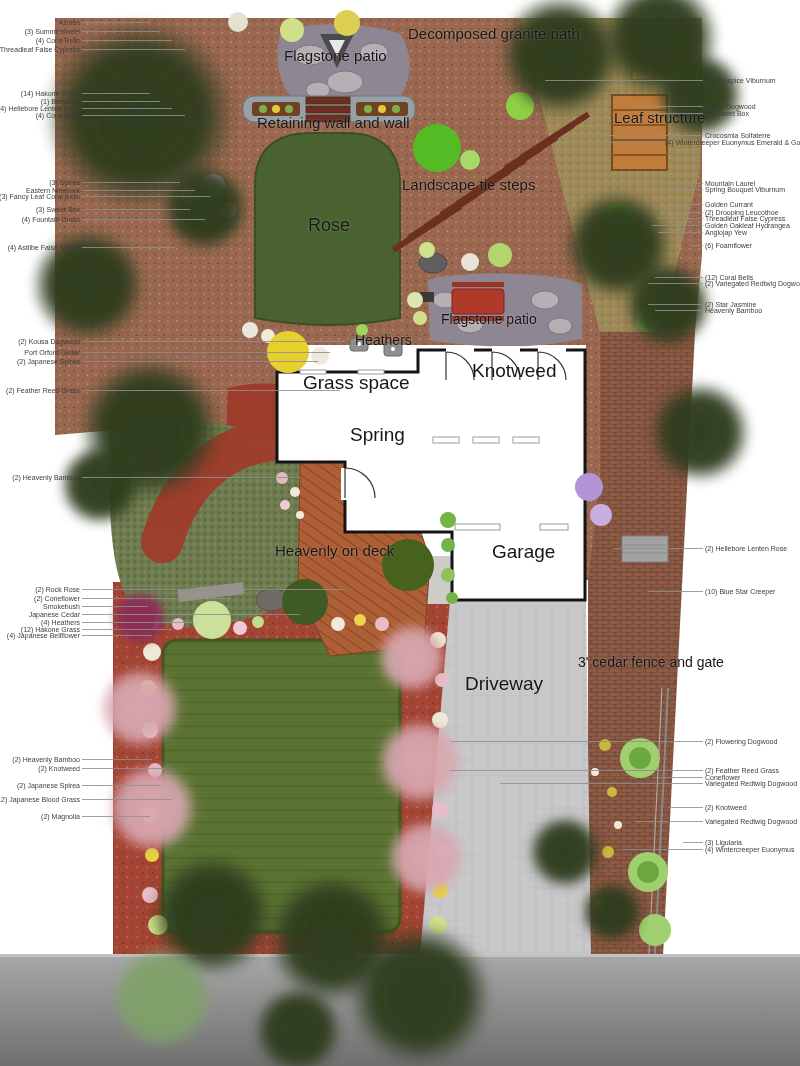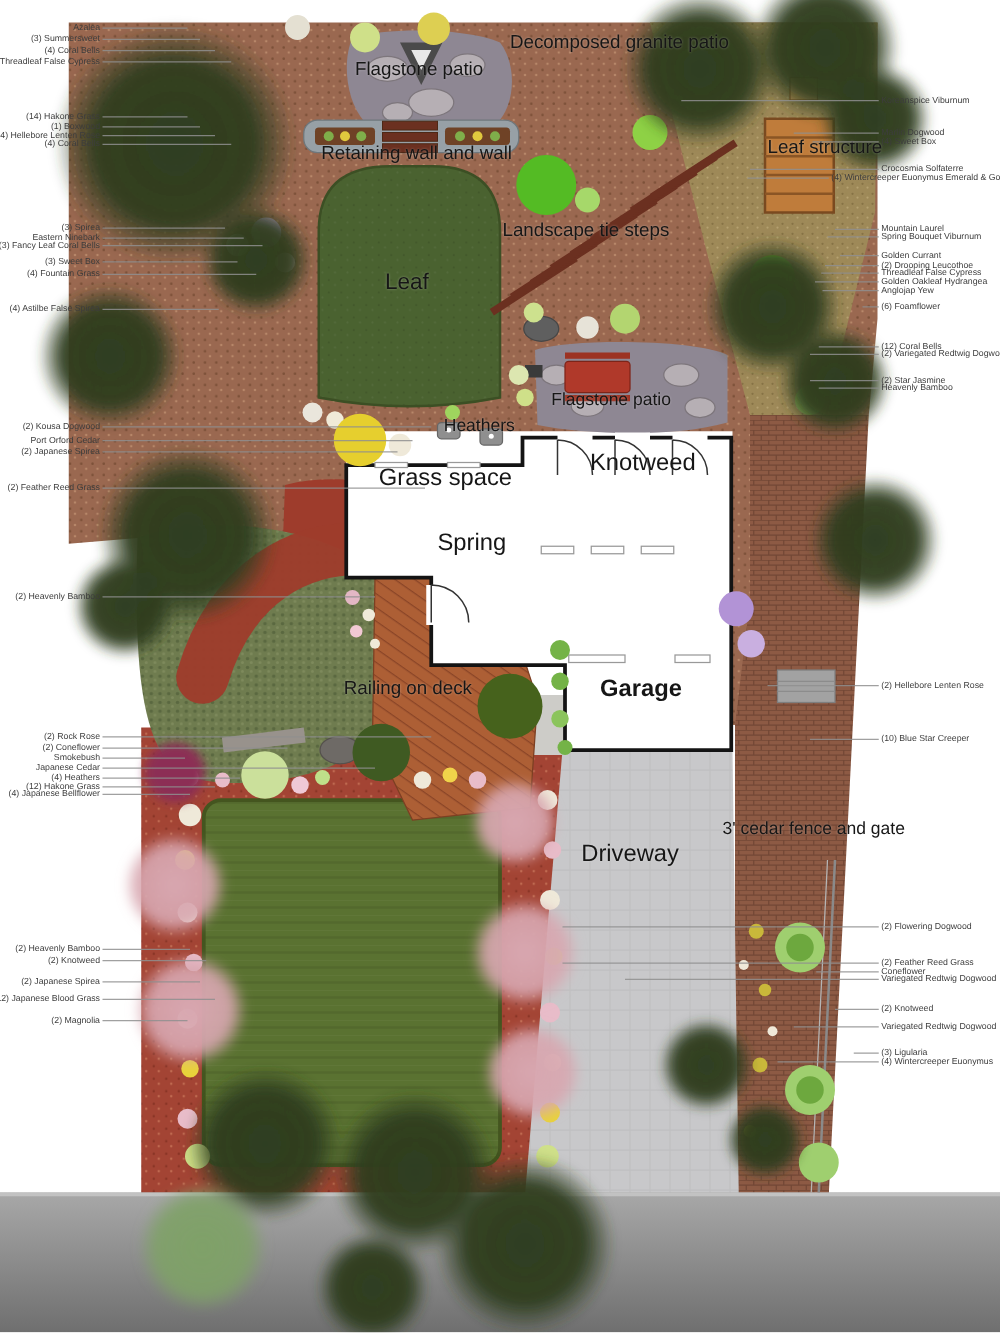"Decomposed granite patio" div.feat { text: patio -> path }
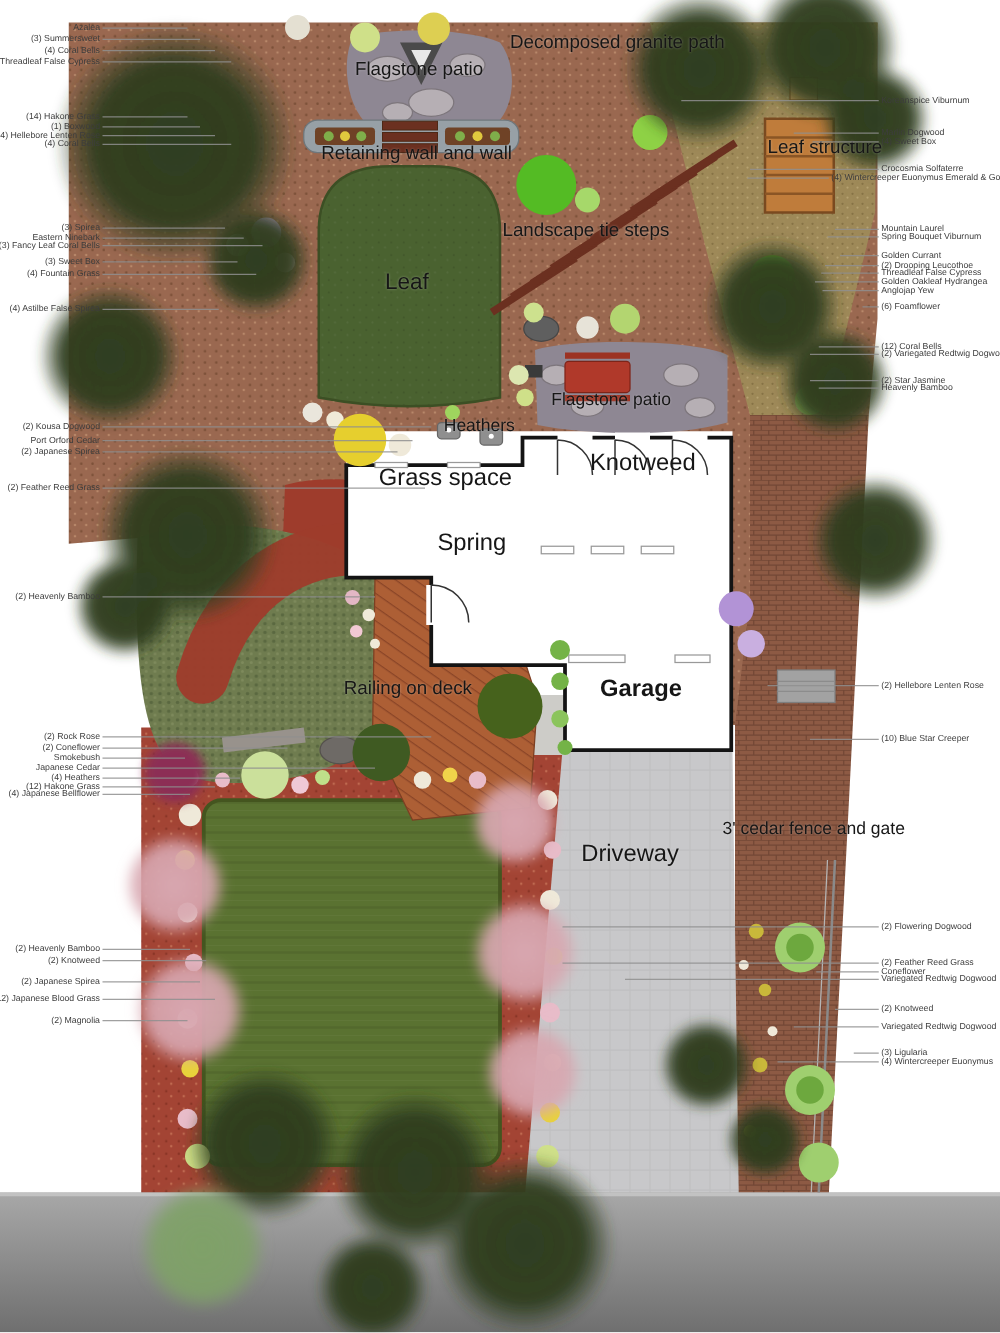"Leaf" div.feat { text: Leaf -> Rose }
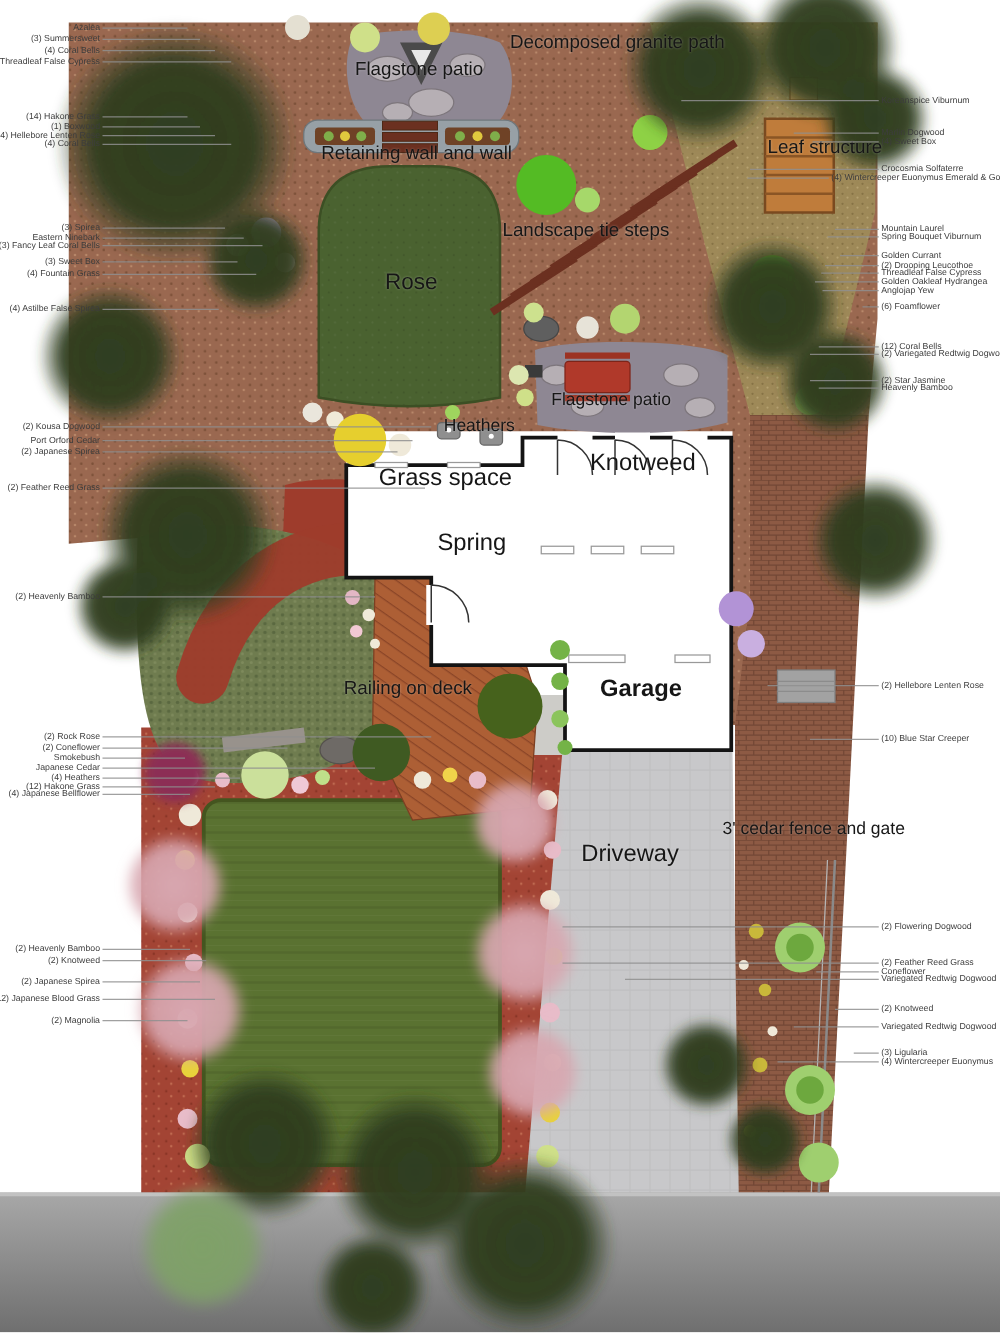"Railing on deck" div.feat { text: Railing -> Heavenly }
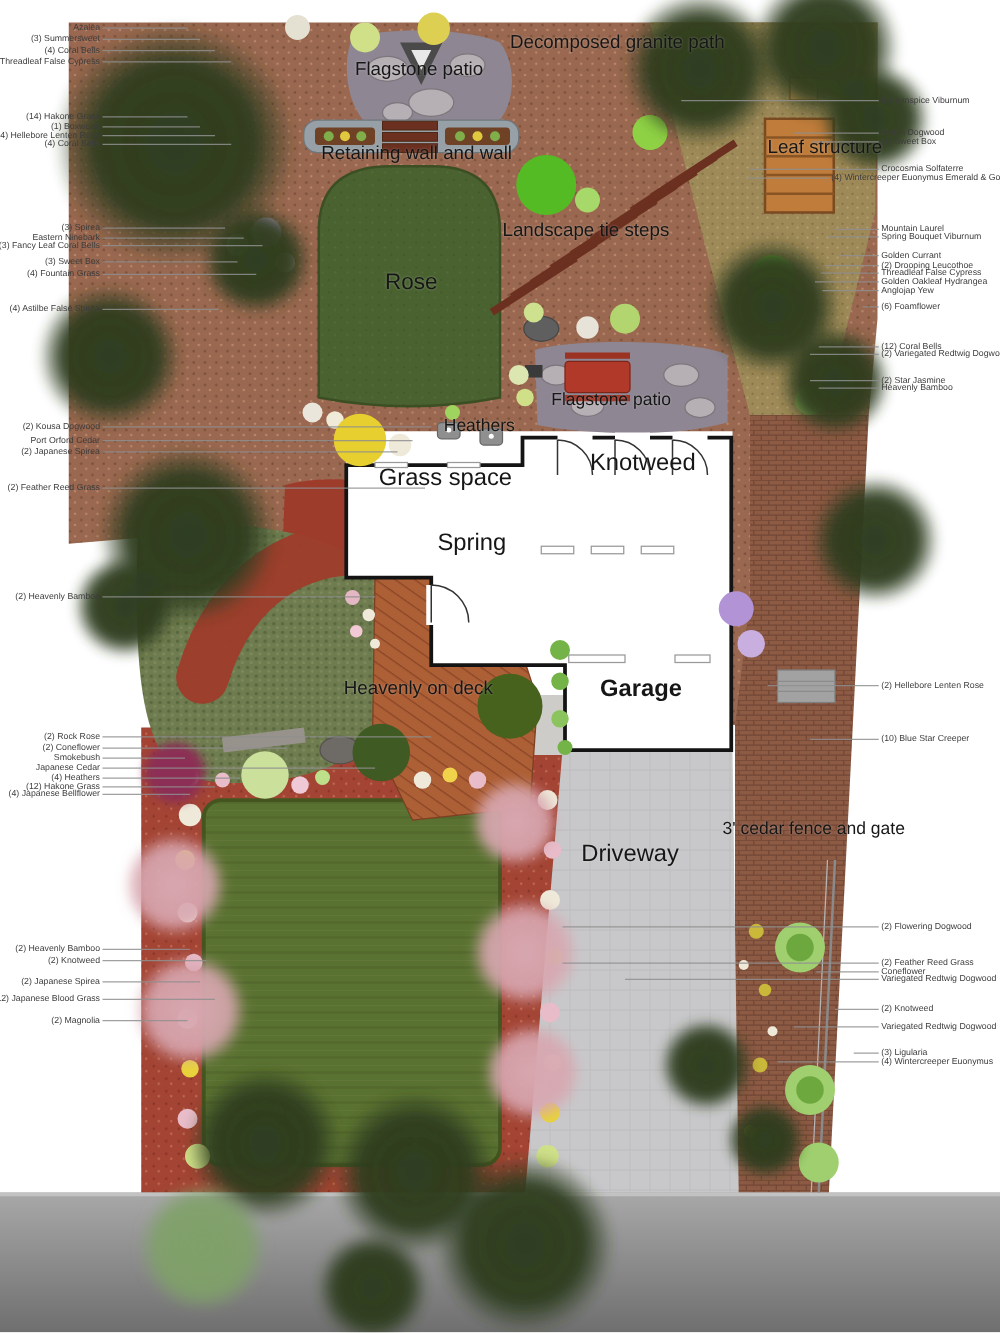"Garage" div.feat { font-weight: bold -> none; left: 480px -> 492px }
